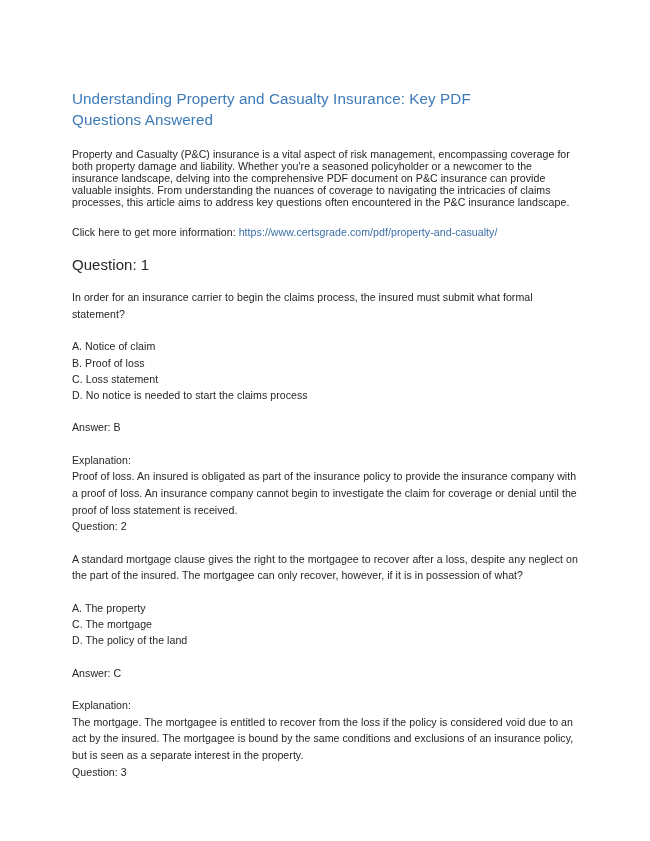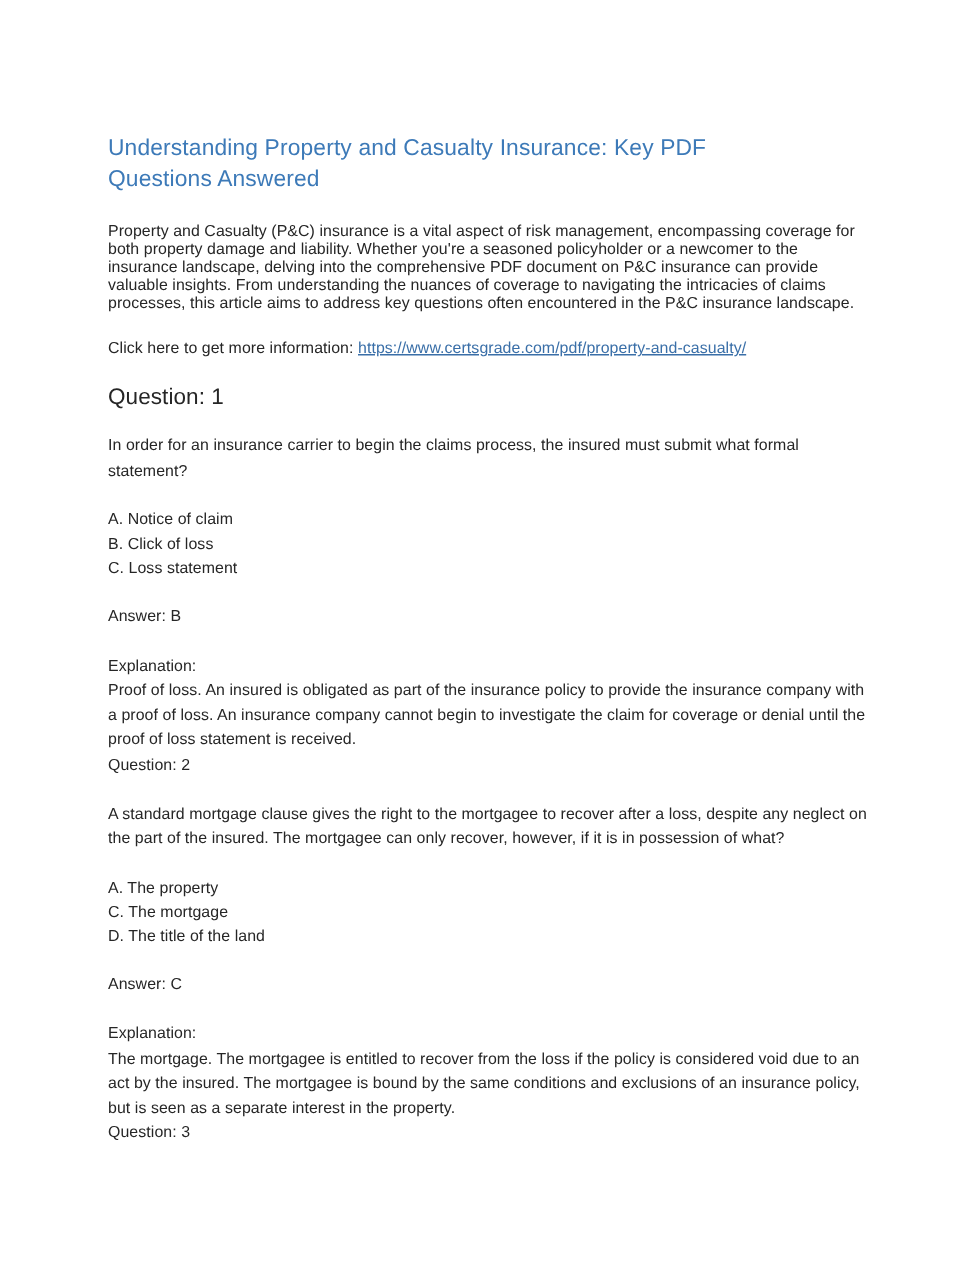"https://www.certsgrade.com/pdf/property-" .link-line a, .doc-link { text-decoration: underline -> none }
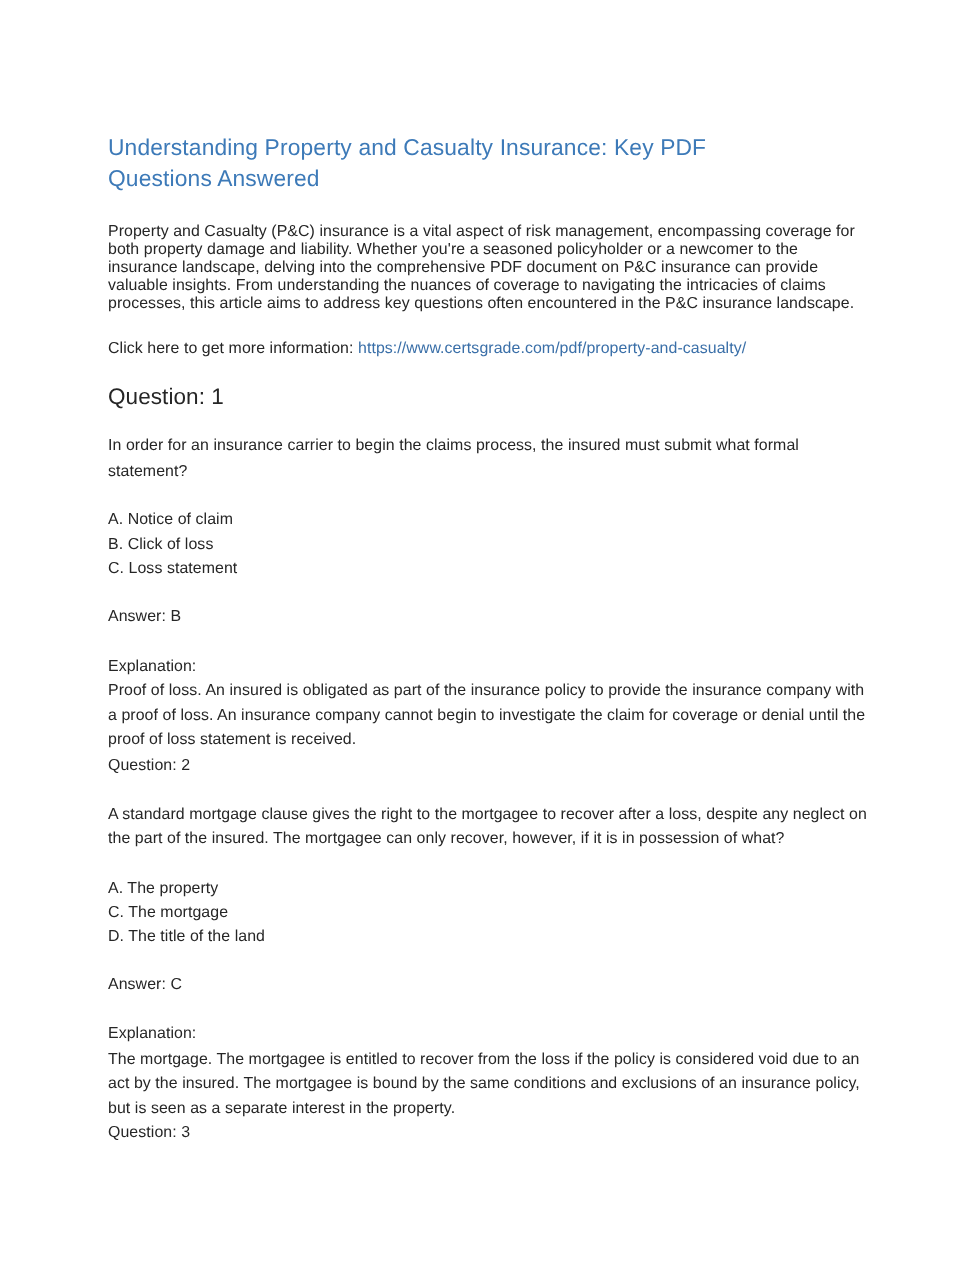"B. Click of loss" li { text: Click -> Proof }
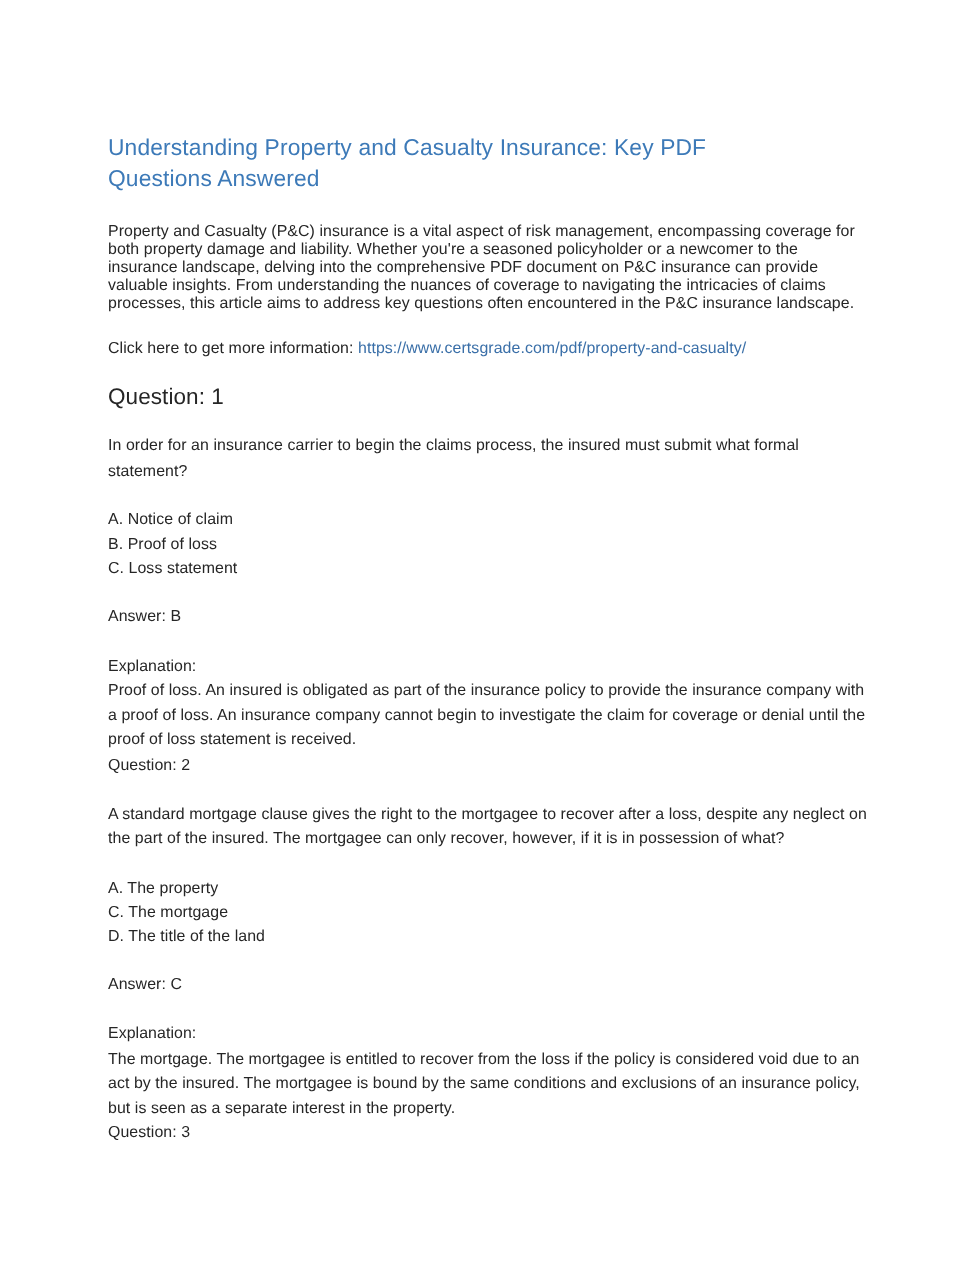"D. No notice is needed" li { html: none -> <li>D. No notice is needed to start the claims process</li> }
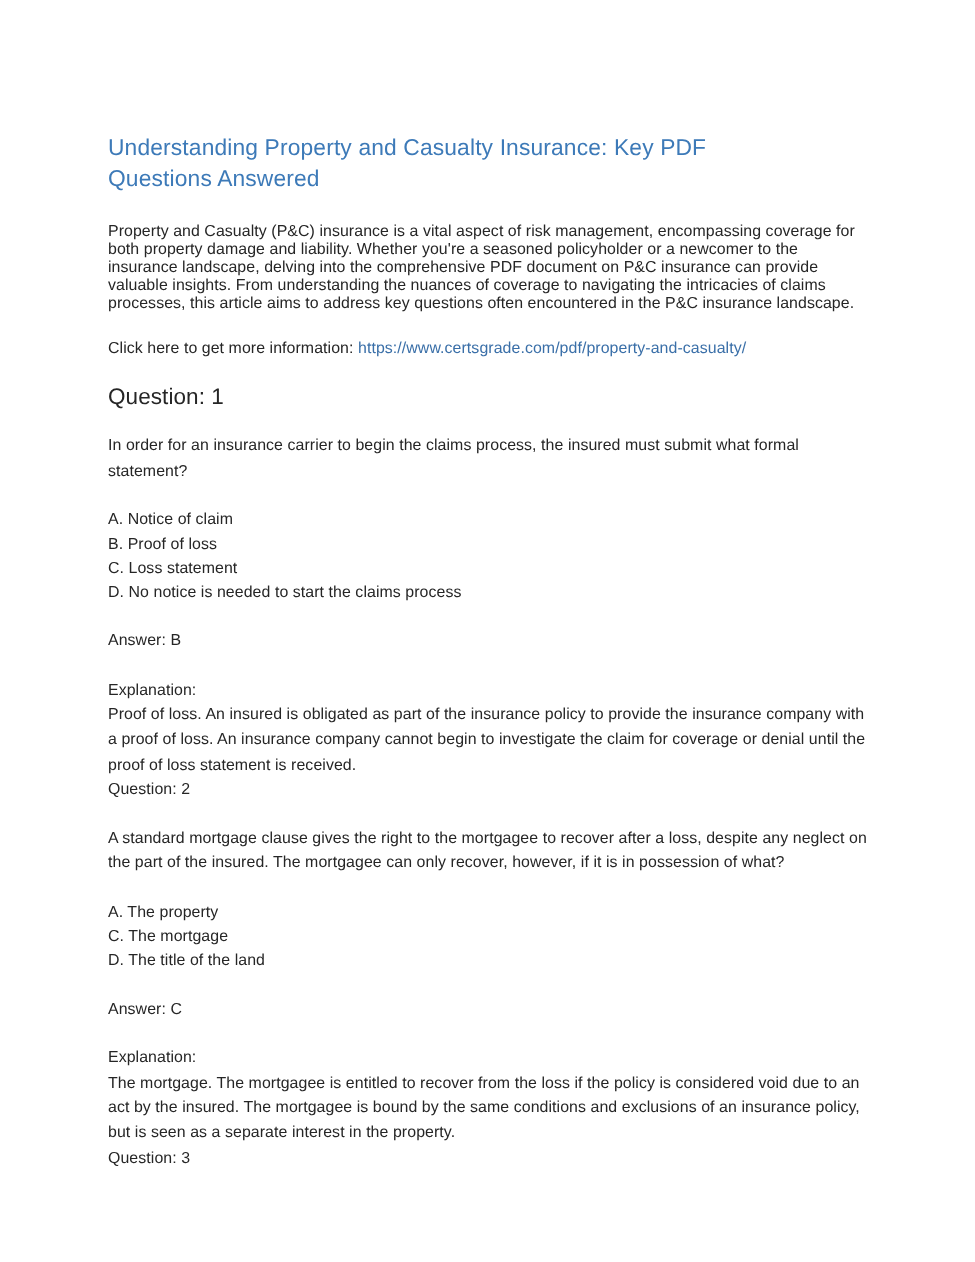"D. The title of the" li { text: title -> policy }
